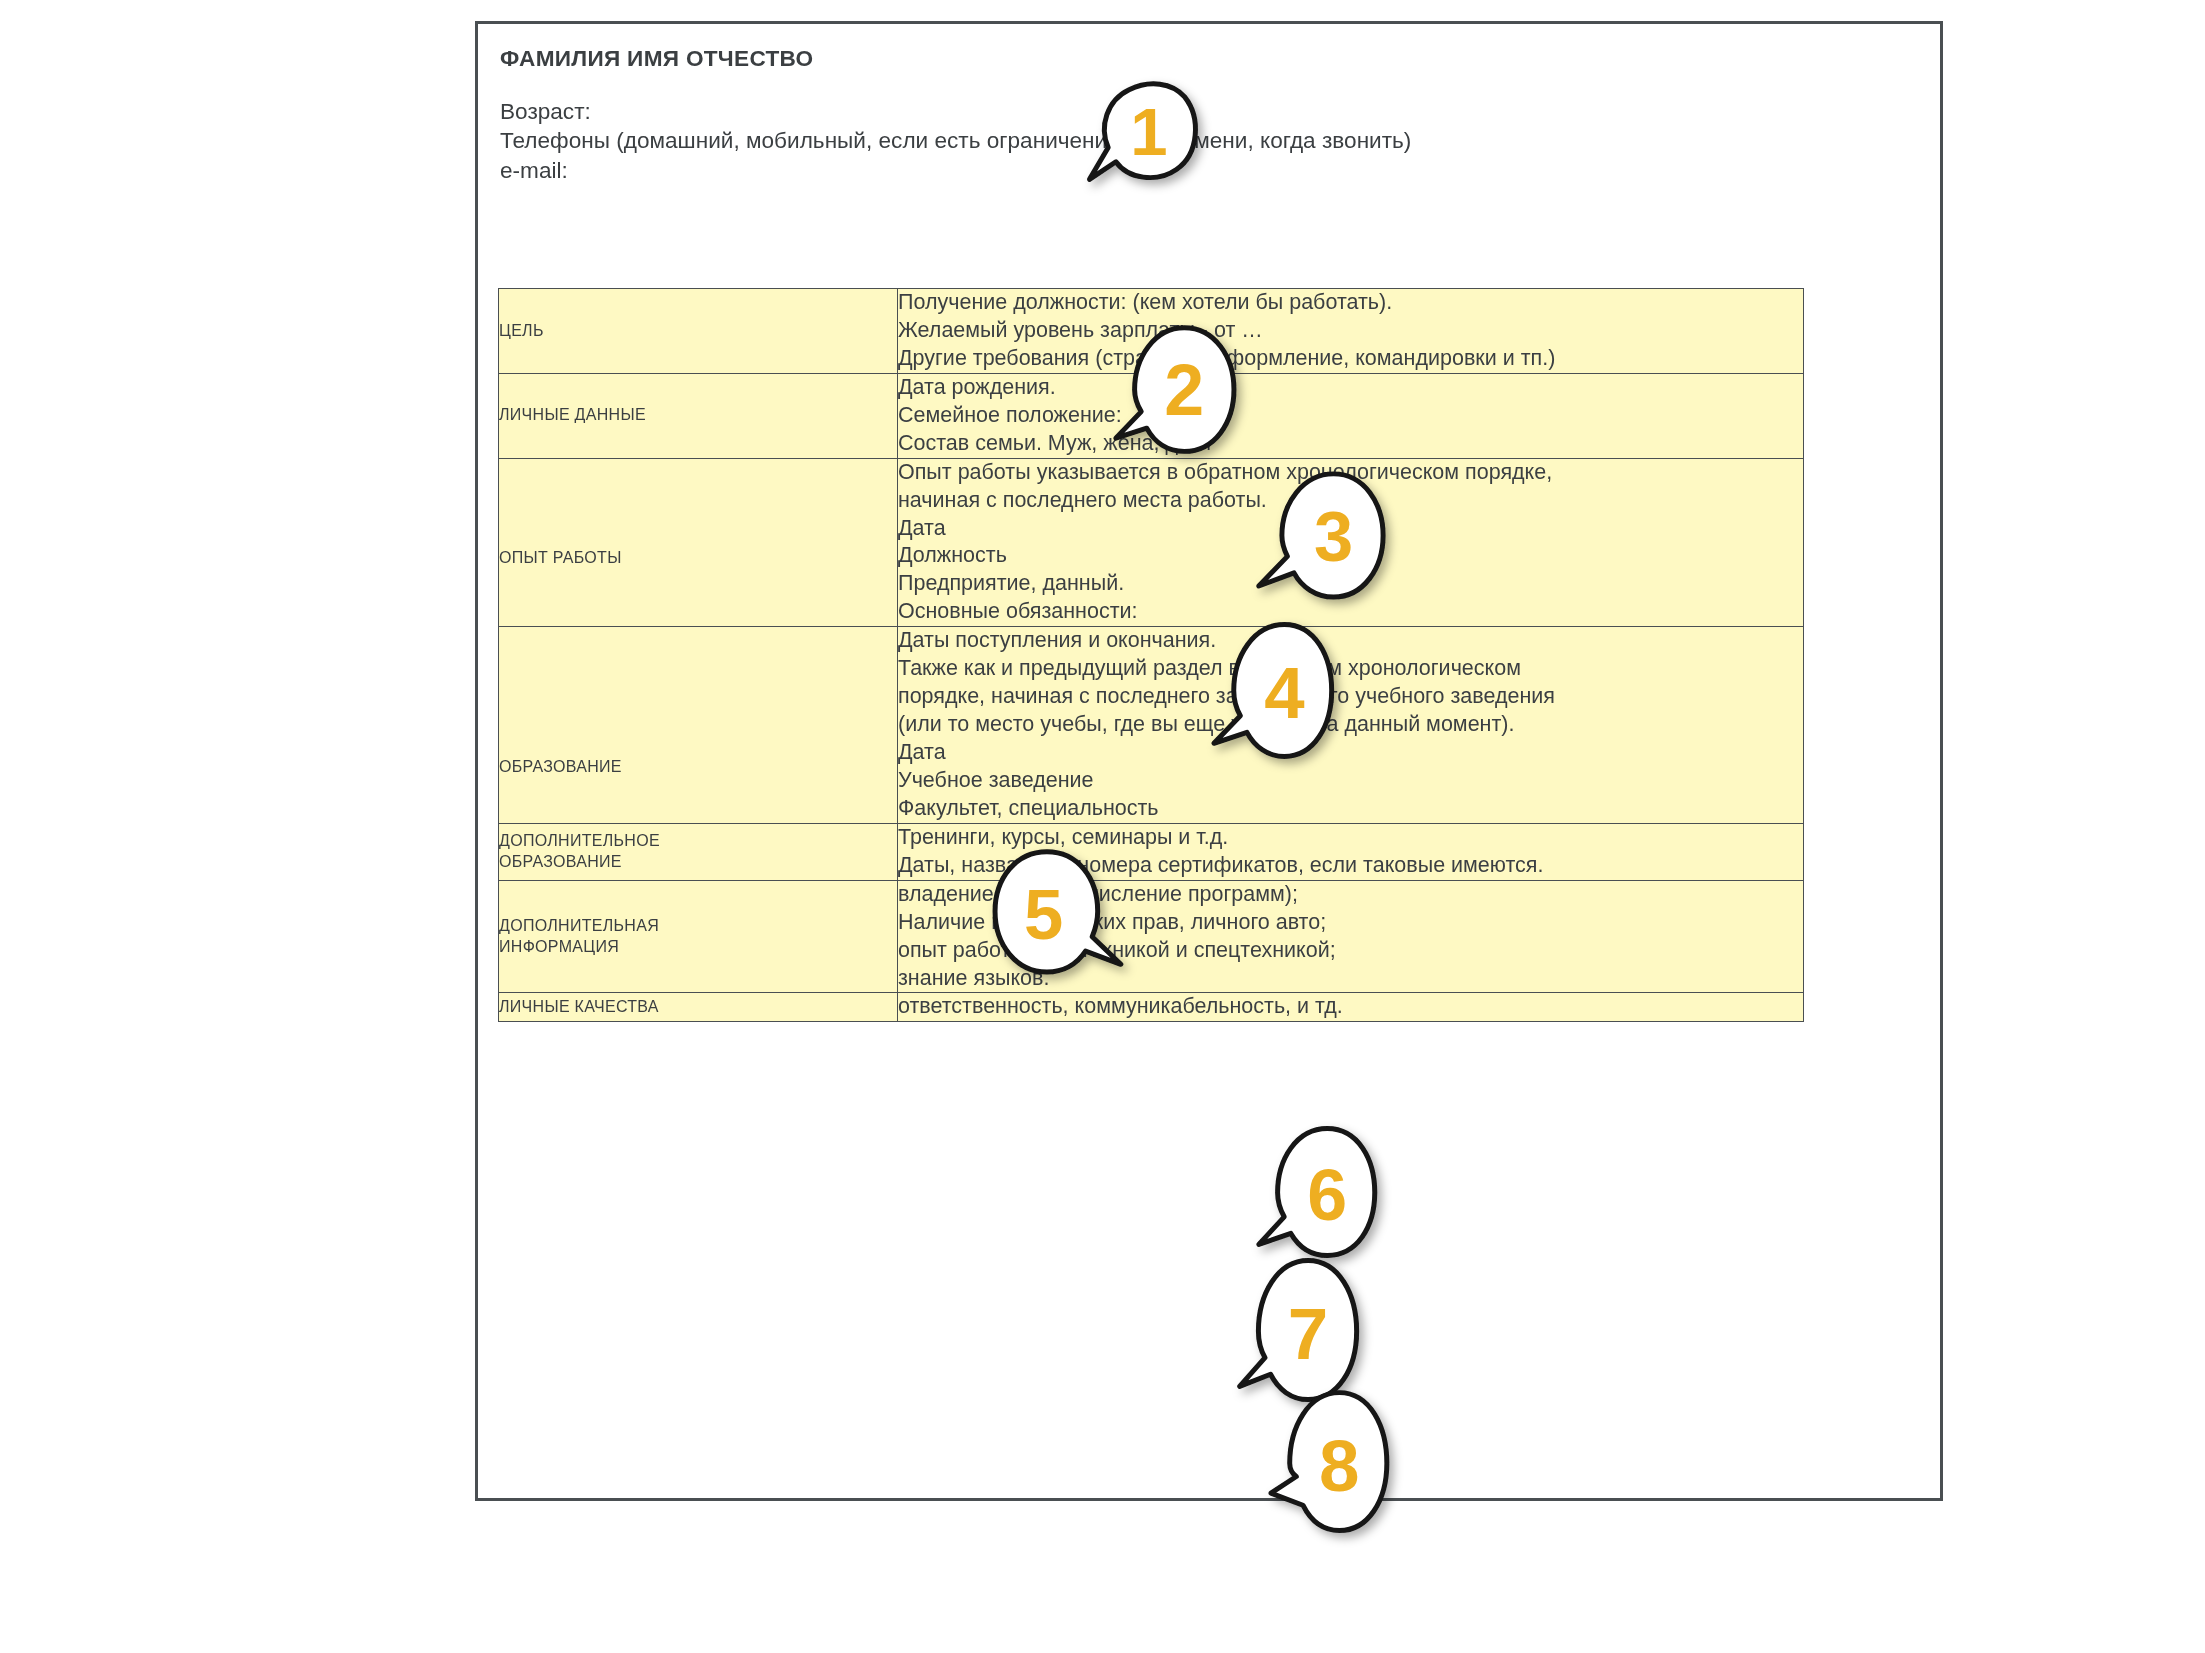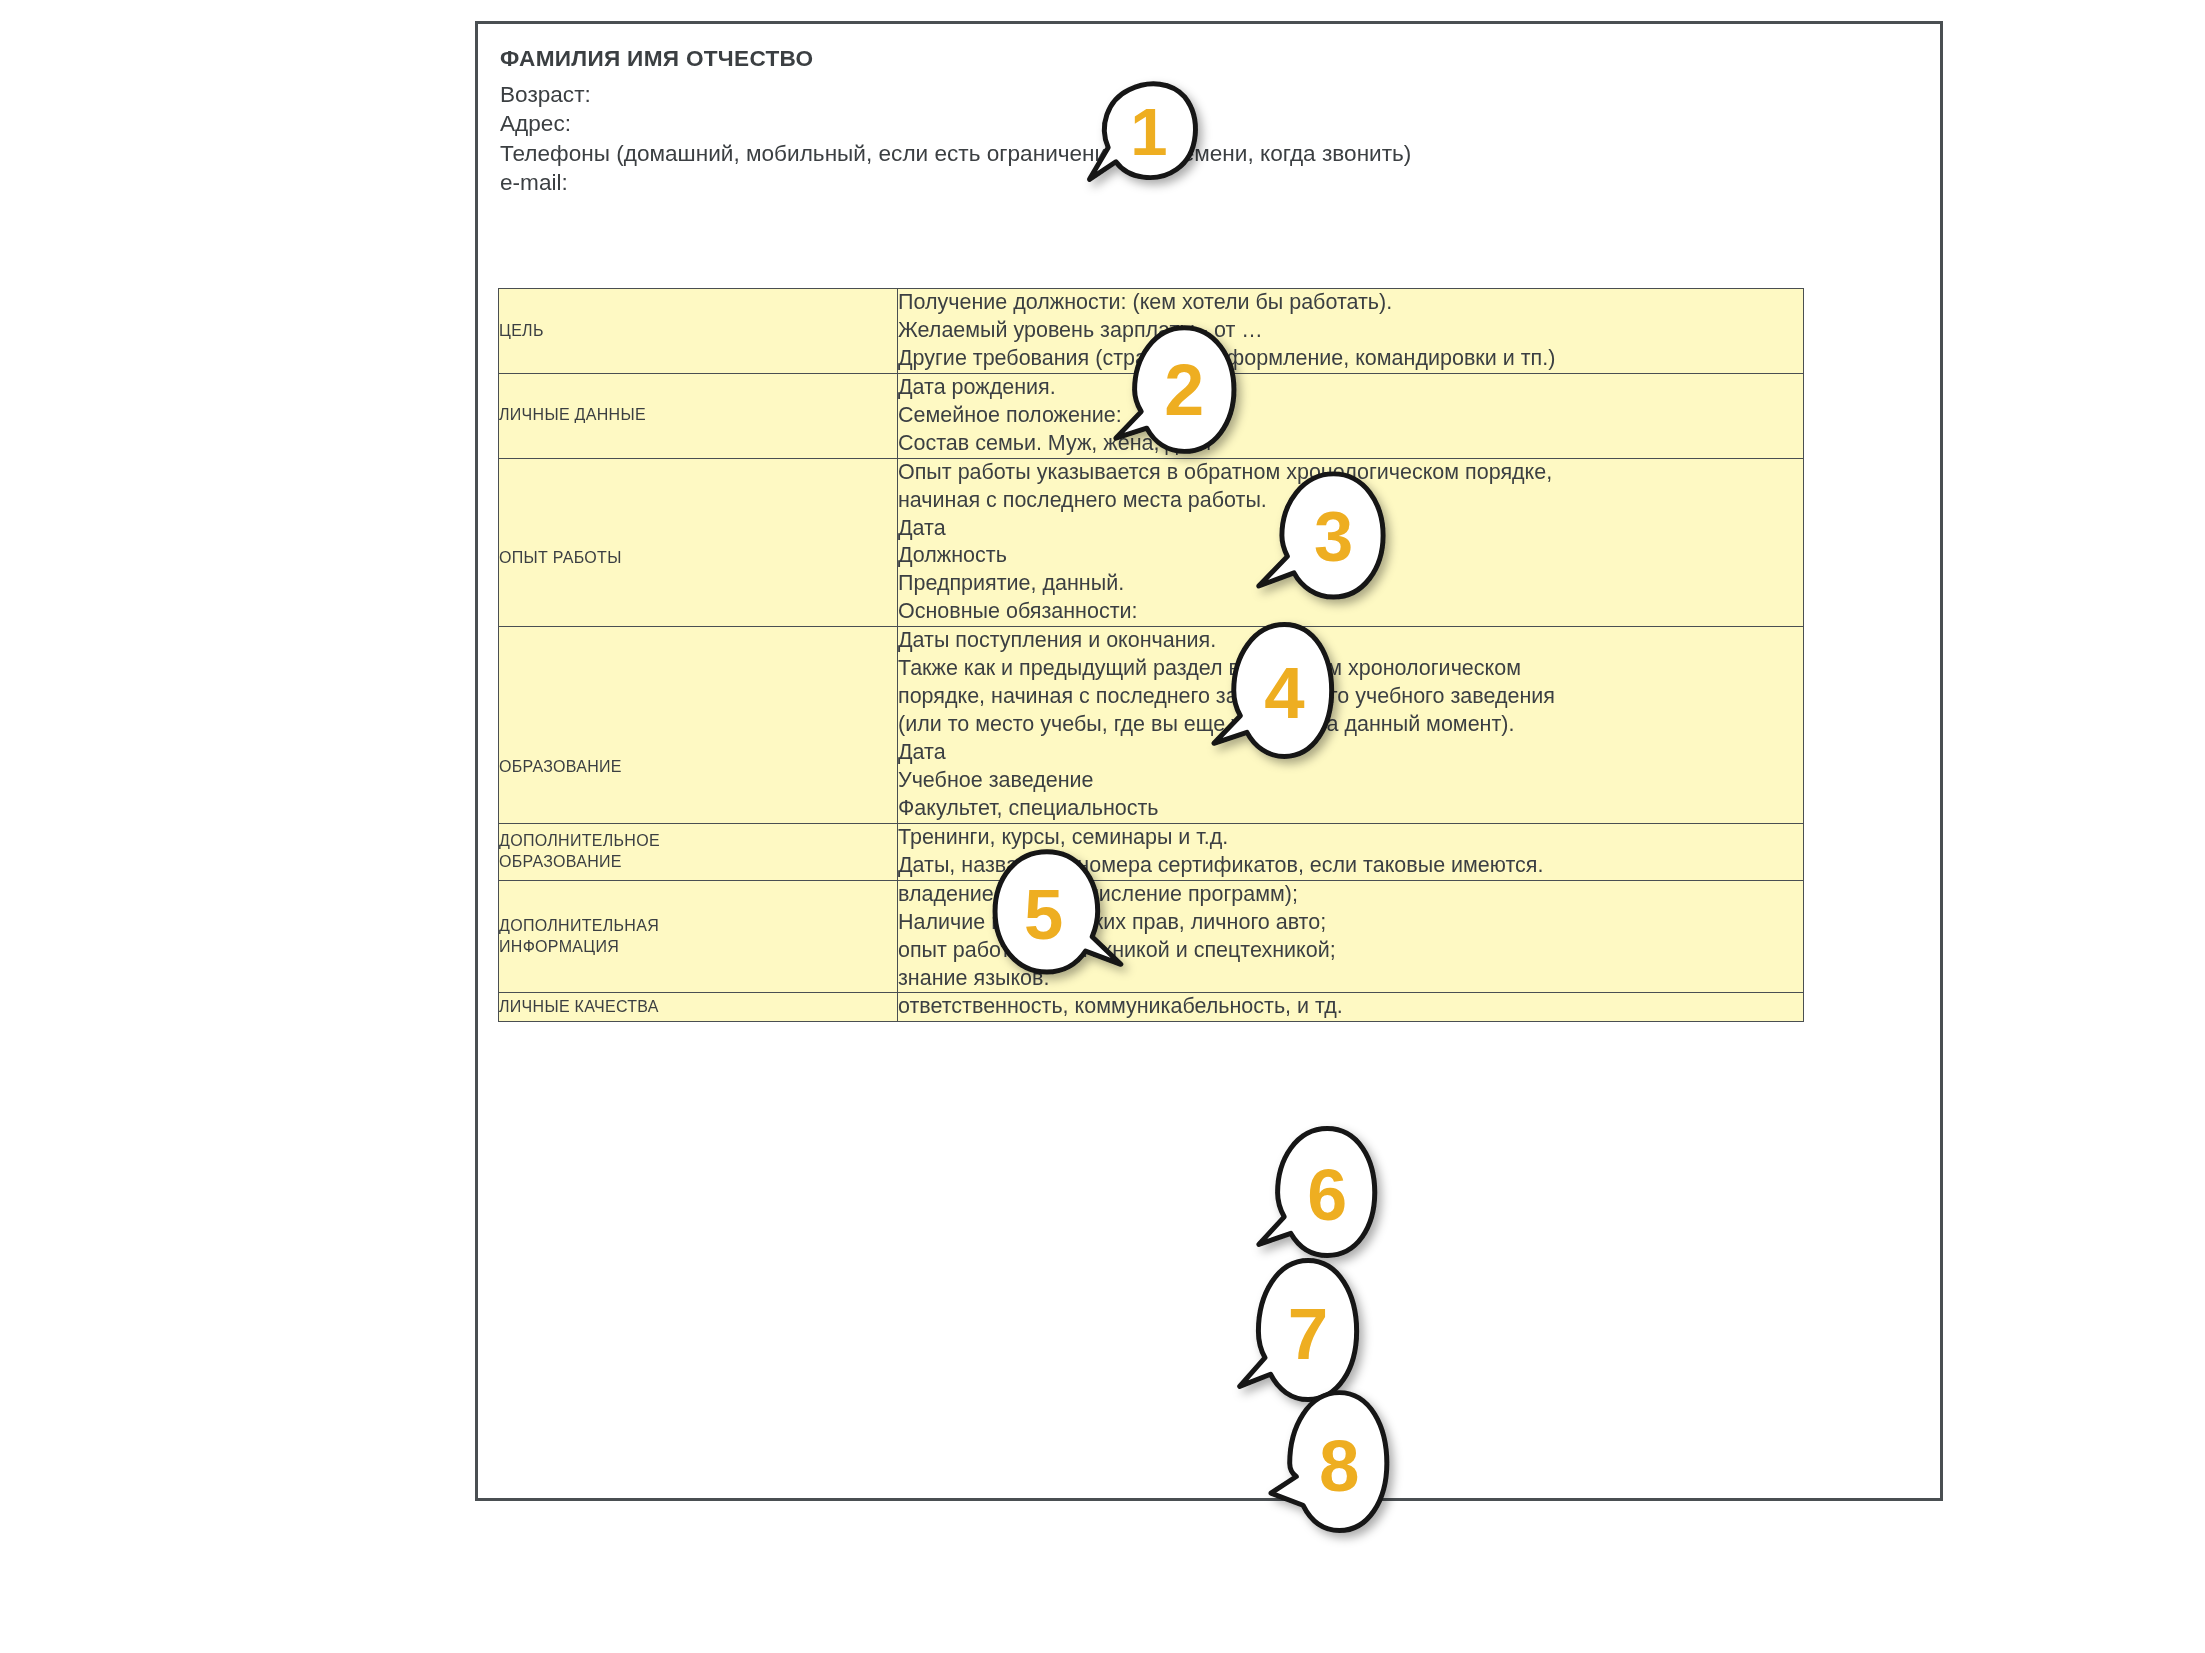"Возраст:" #header-contact-lines { margin-top: 8px -> 25px }
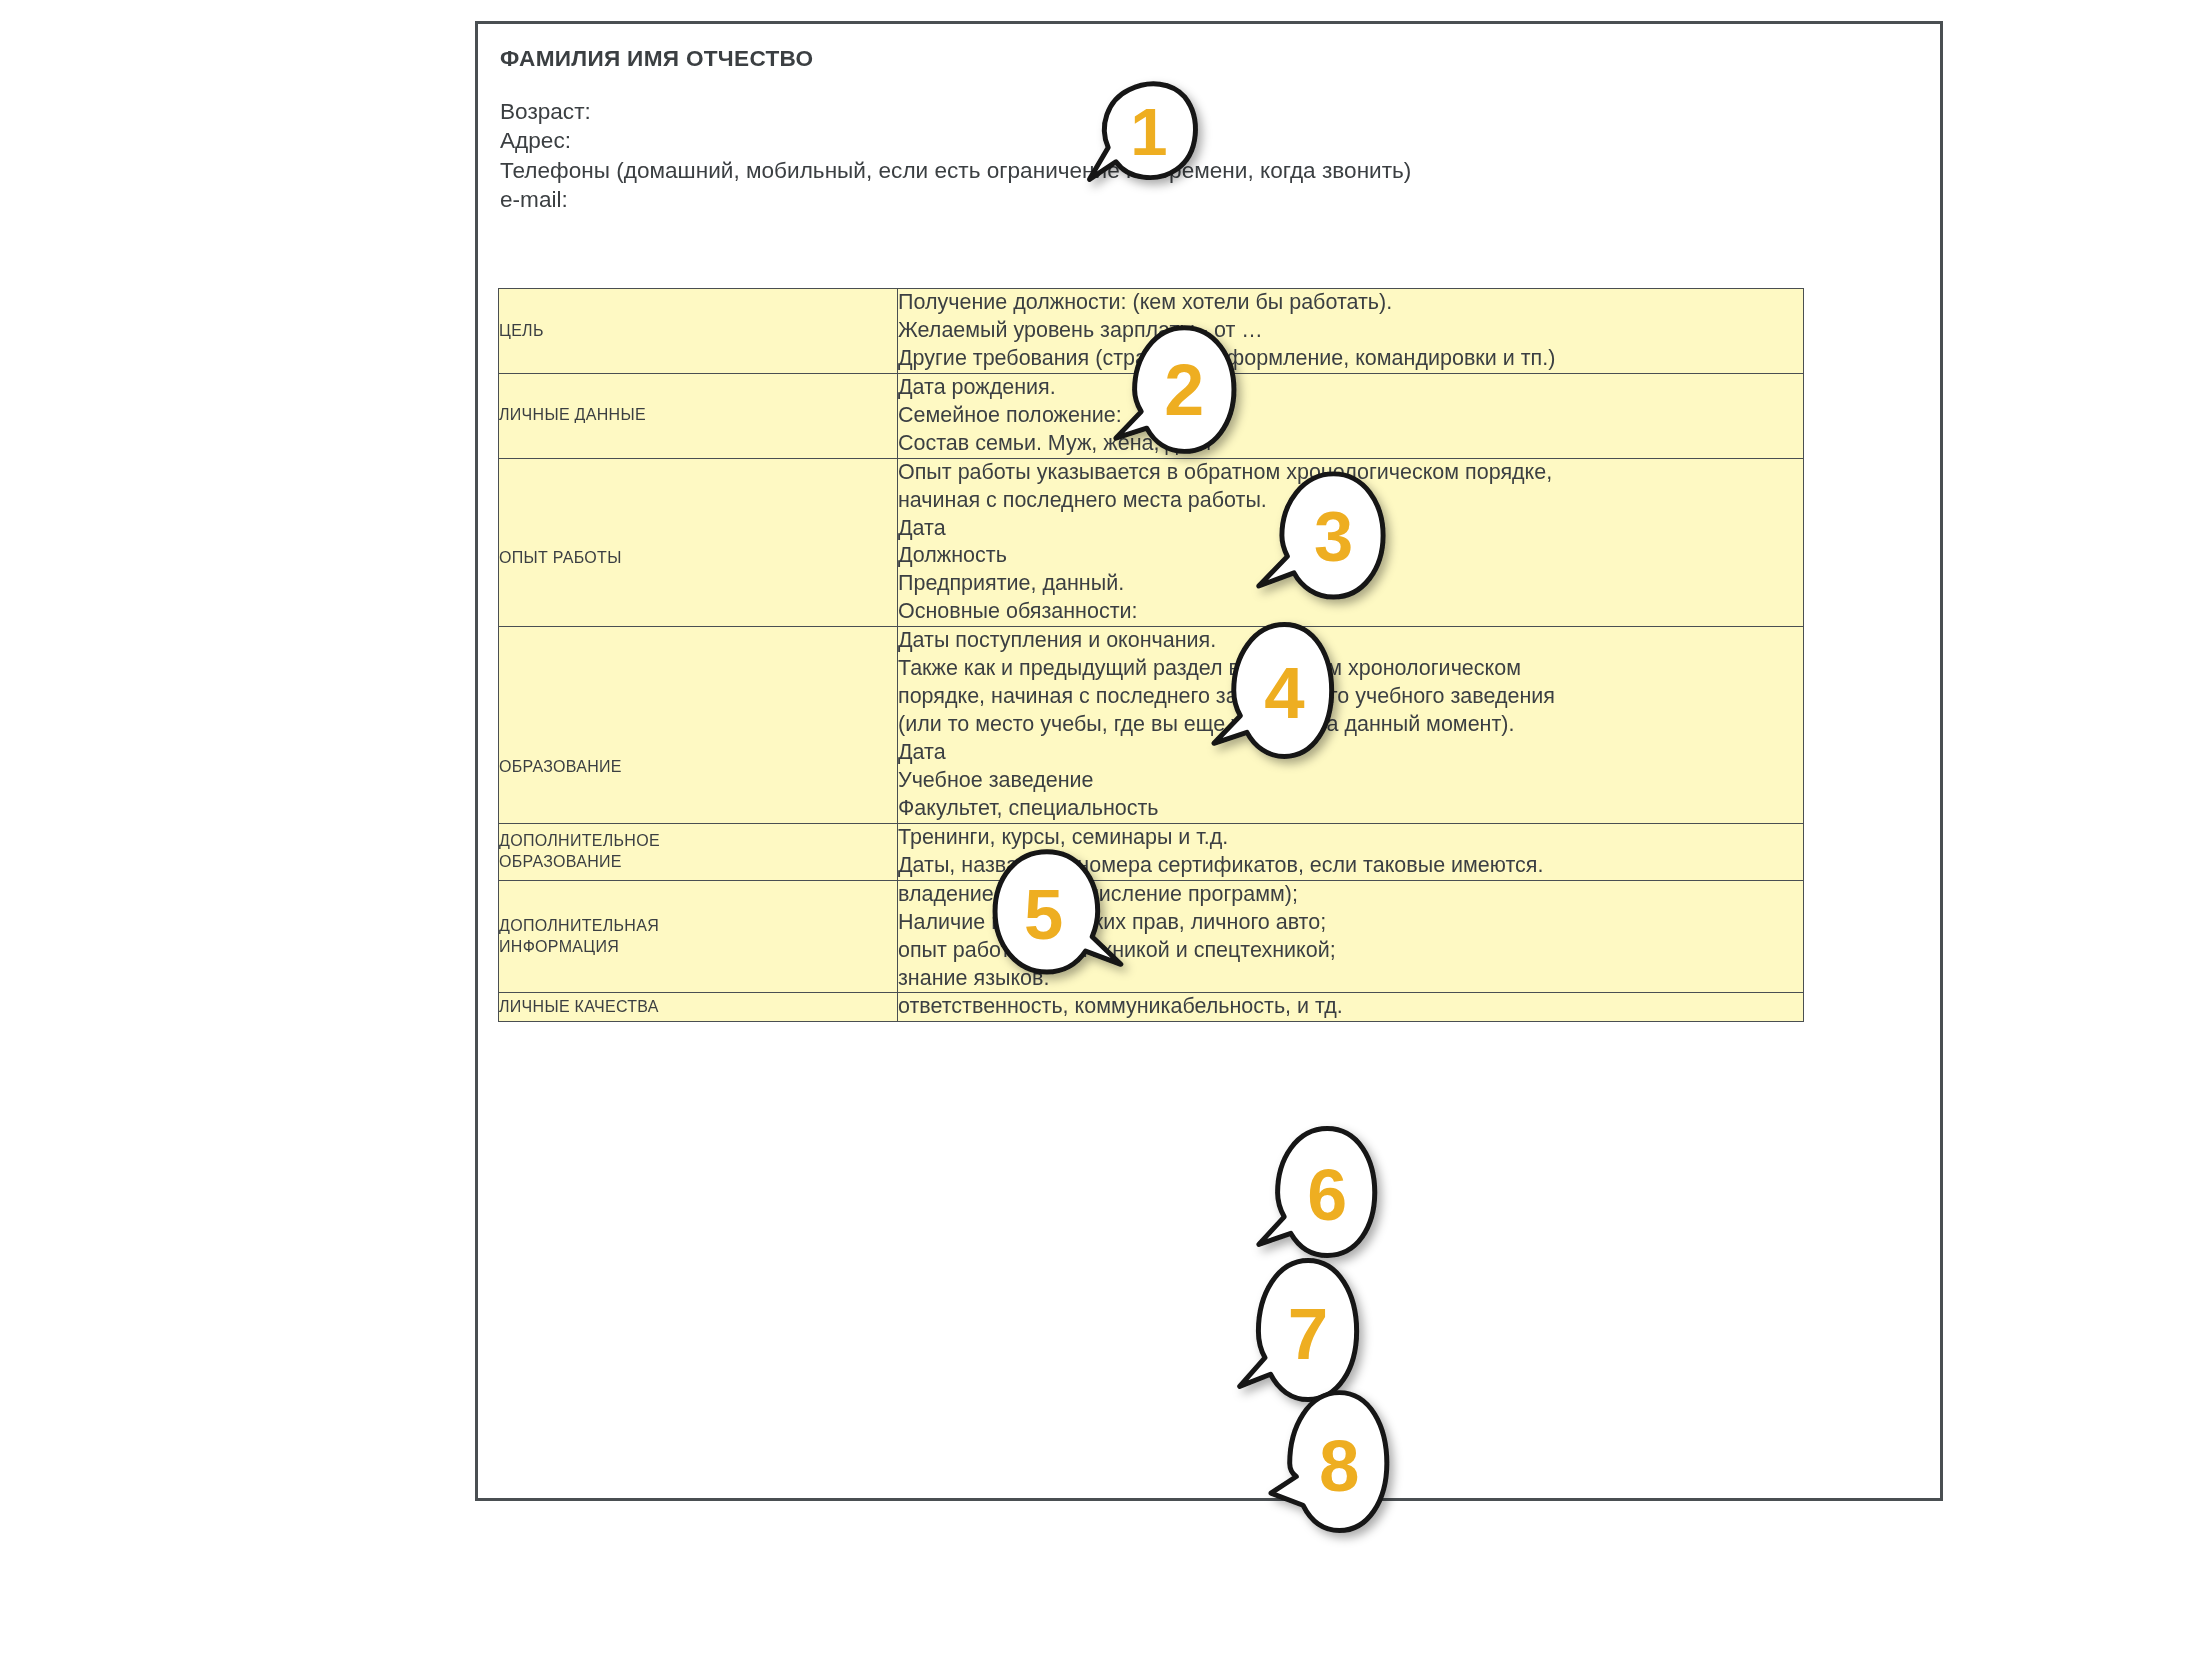"Адрес:" div.header-line { html: <div>Адрес:</div> -> none }
